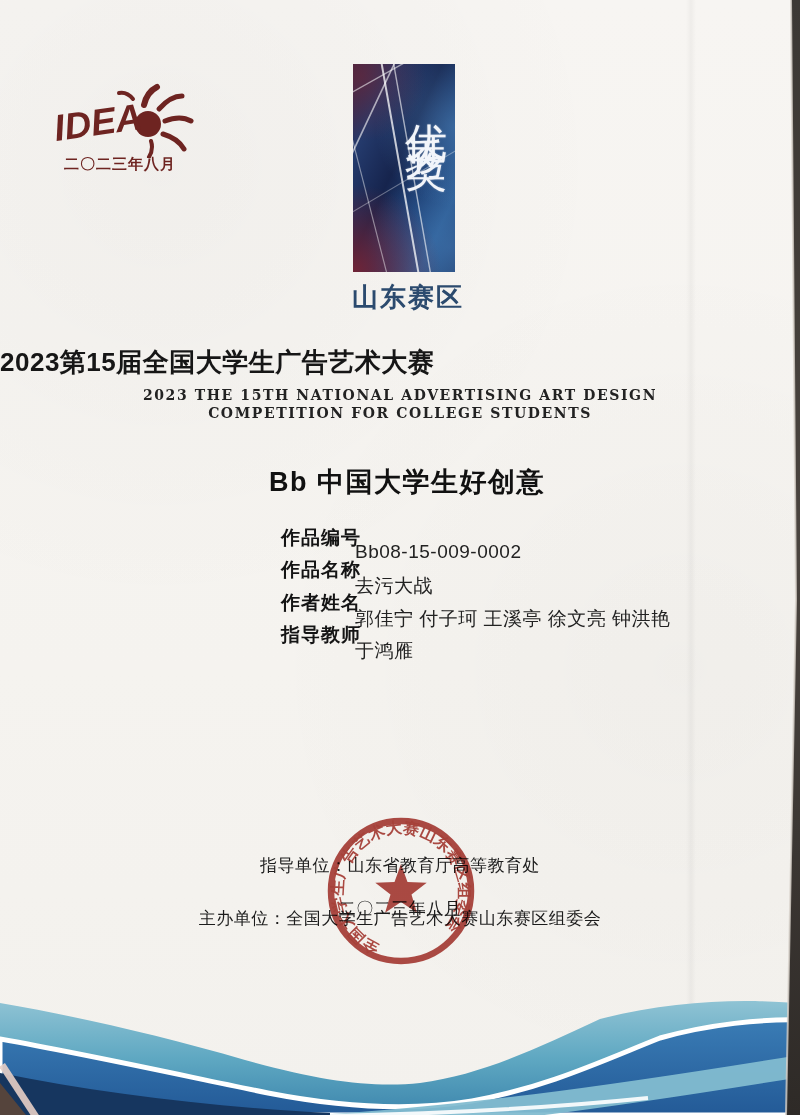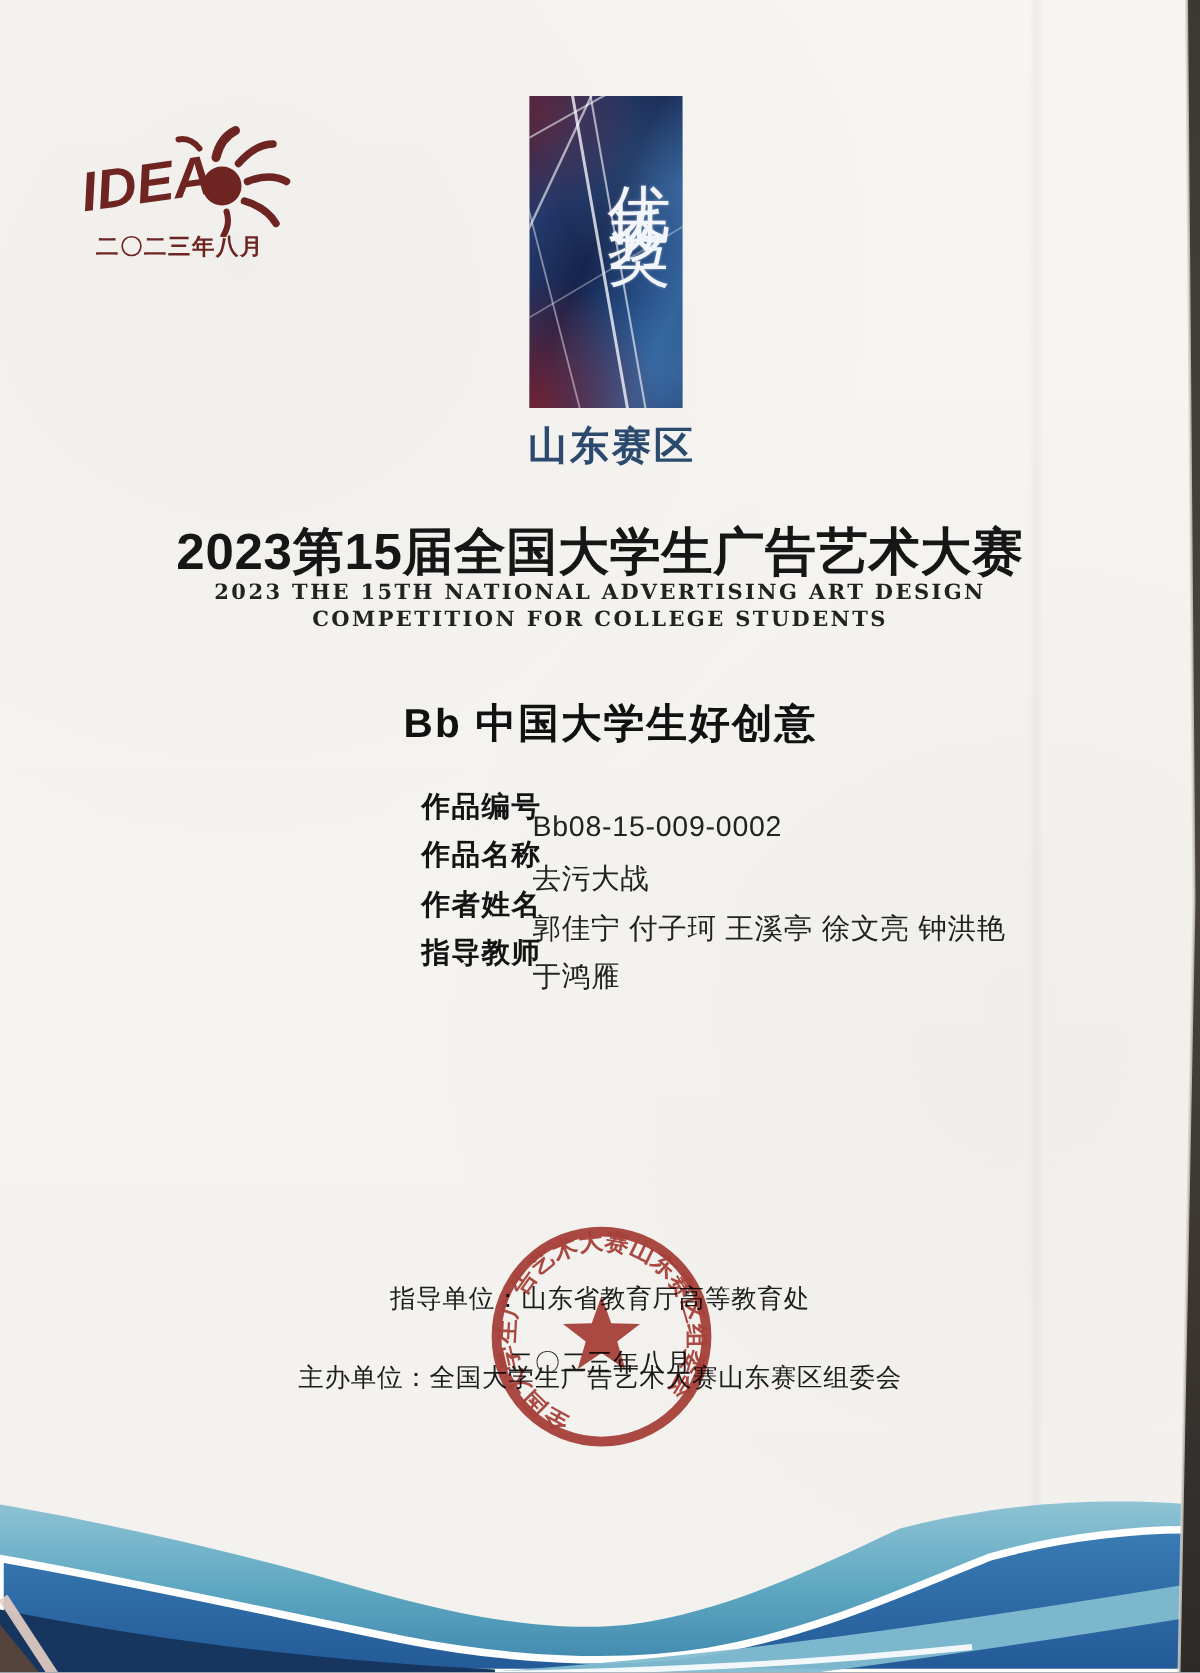"2023第15届全国大学生广告艺术大赛" .title-cn { font-size: 34px -> 26px; text-align: center -> none }
